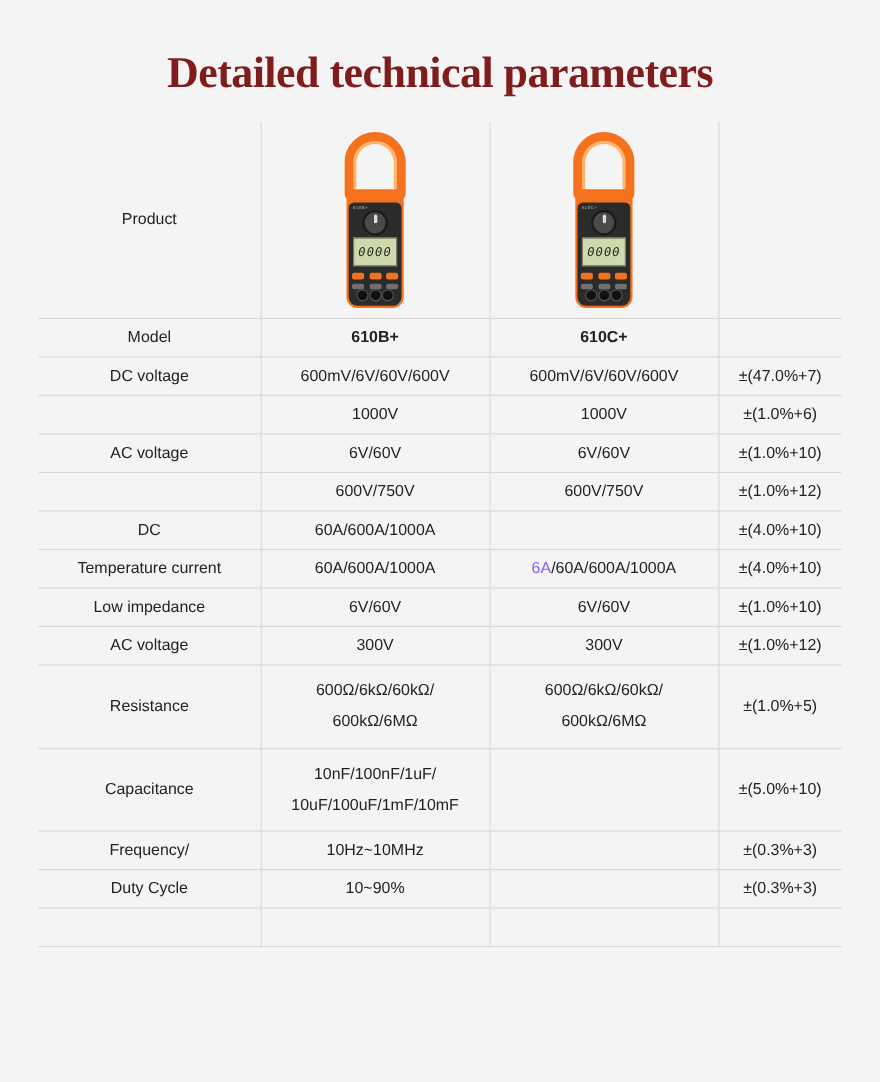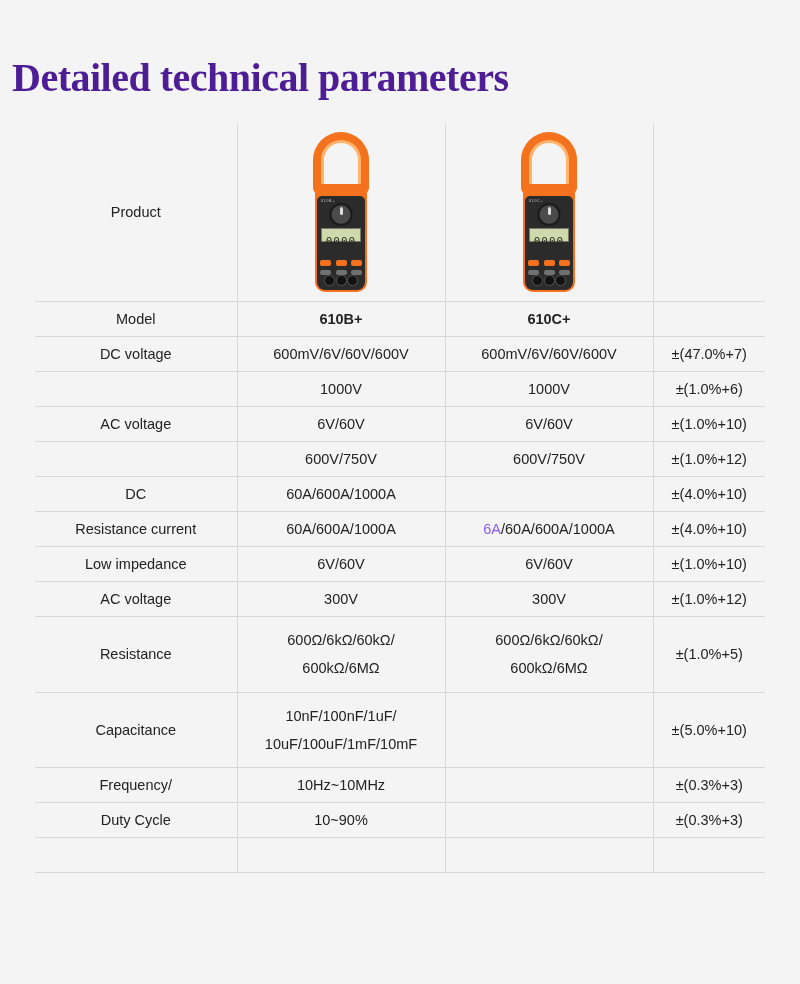"Detailed technical parameters" .title { color: #4c1d95 -> #7f1d1d; margin: 12px -> 0; text-align: left -> center }
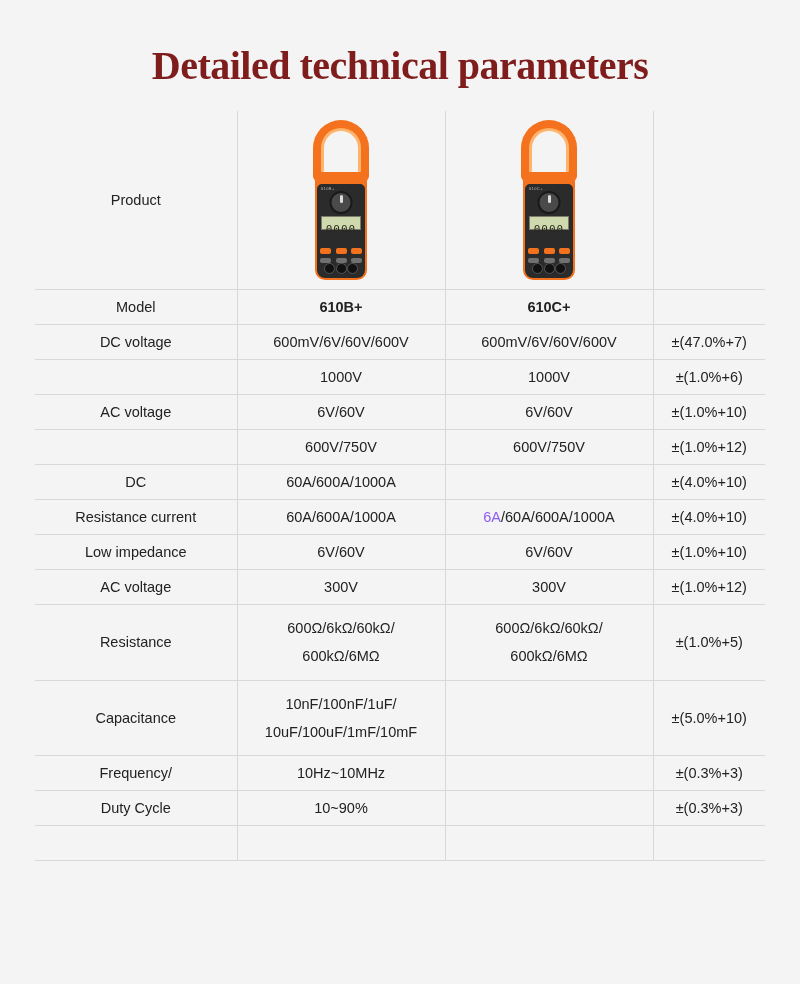"0000" .screen { font-style: none -> italic; height: 14px -> 26px }
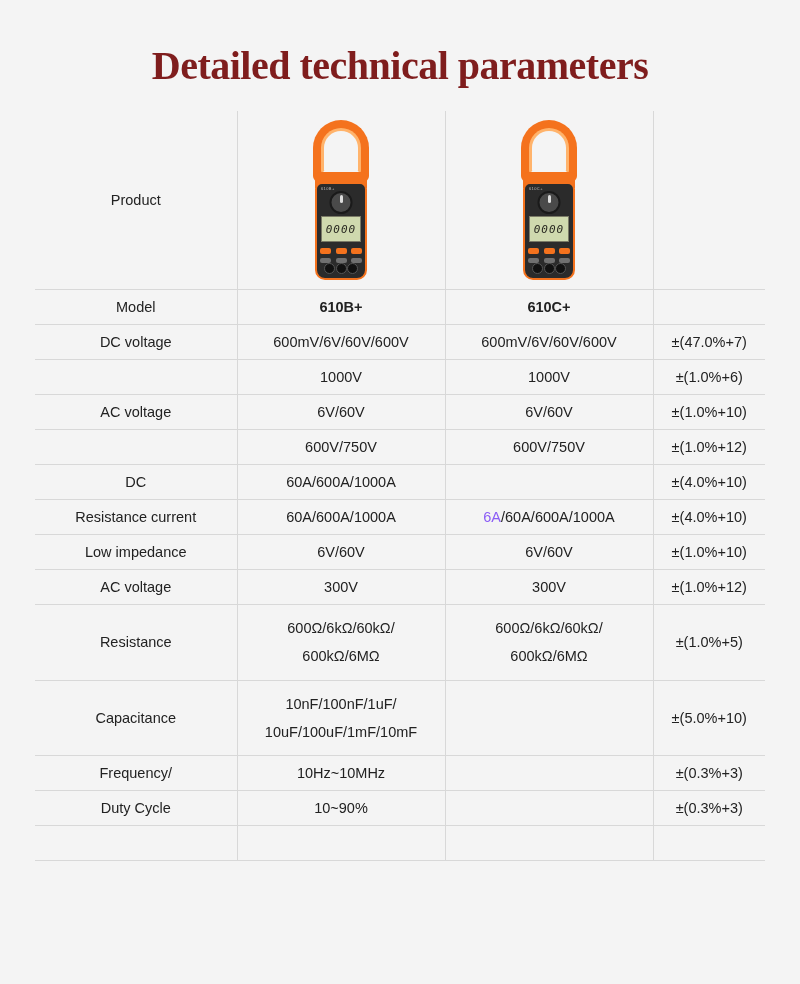"Resistance current" td.label { text: Resistance -> Temperature }
